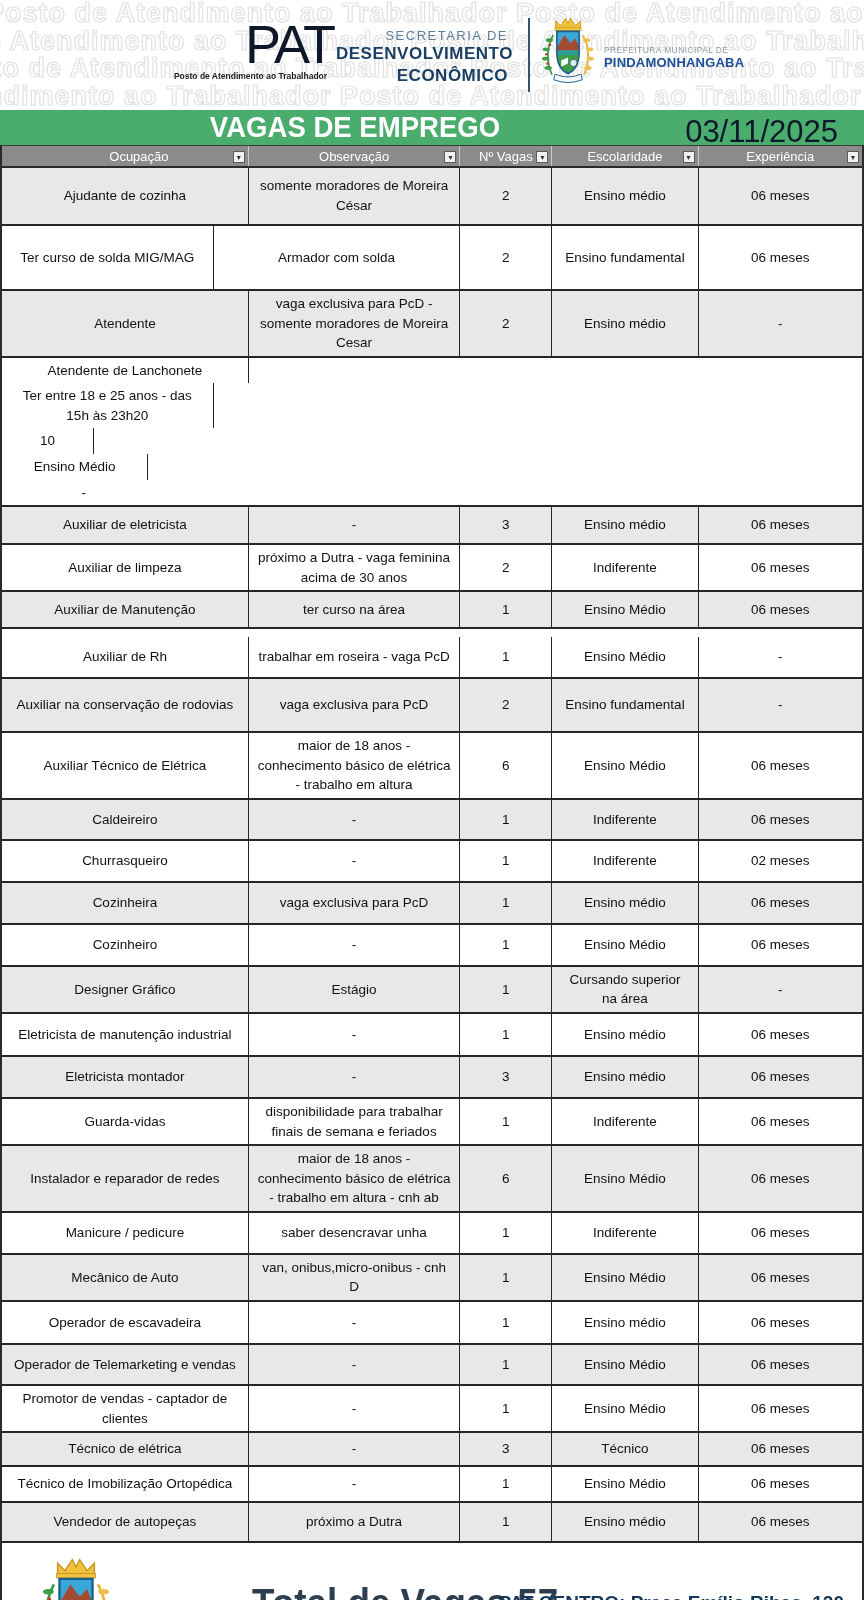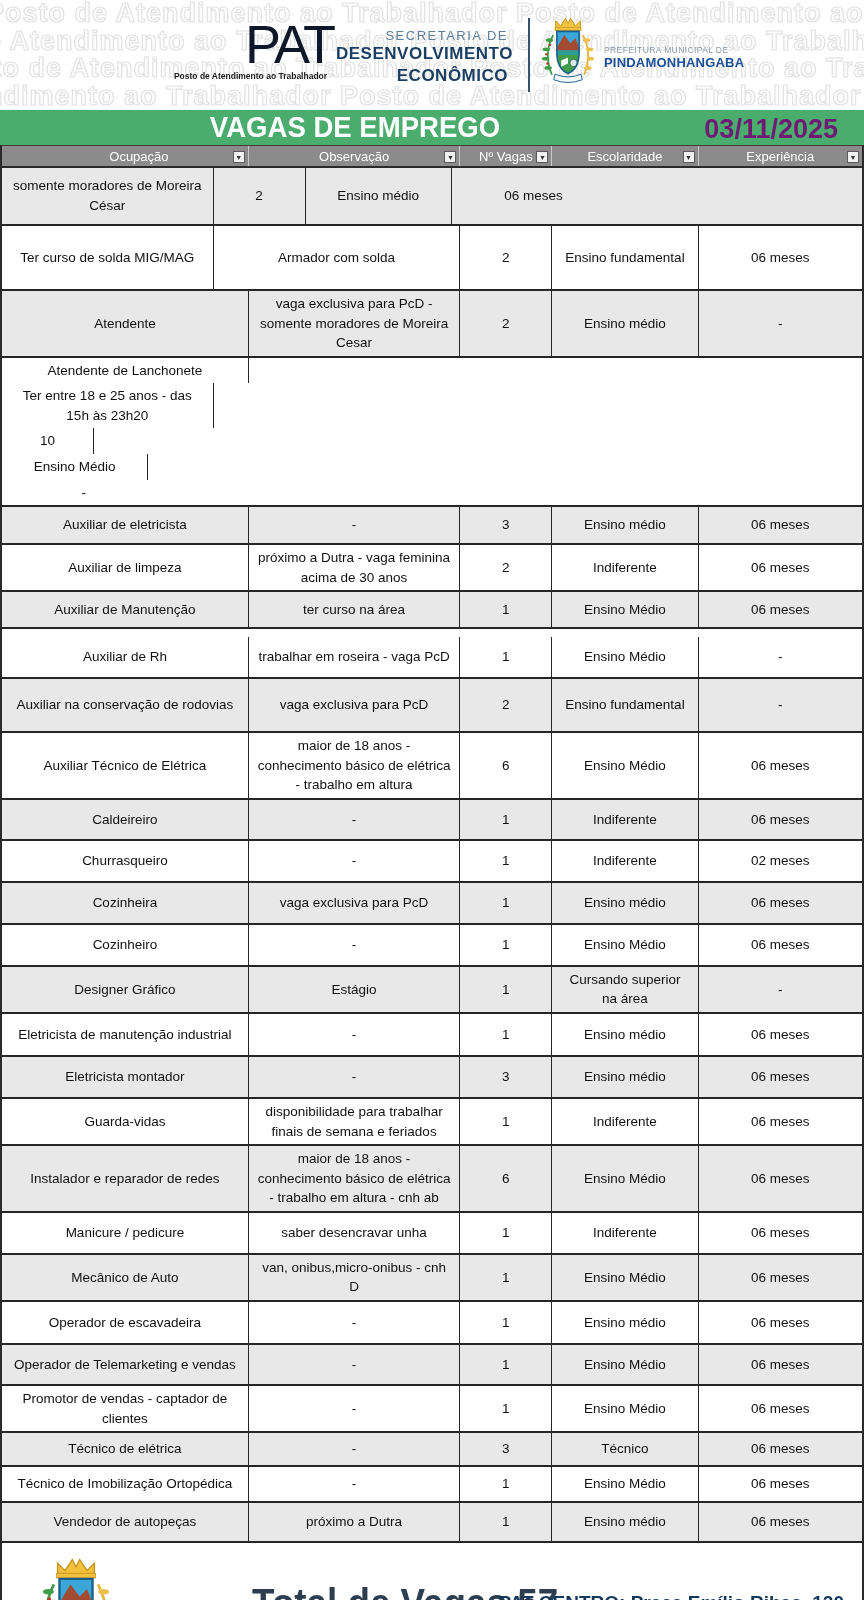"03/11/2025" .banner-date { color: #701a75 -> #0f172a; font-size: 27px -> 31px; font-weight: 700 -> 400 }
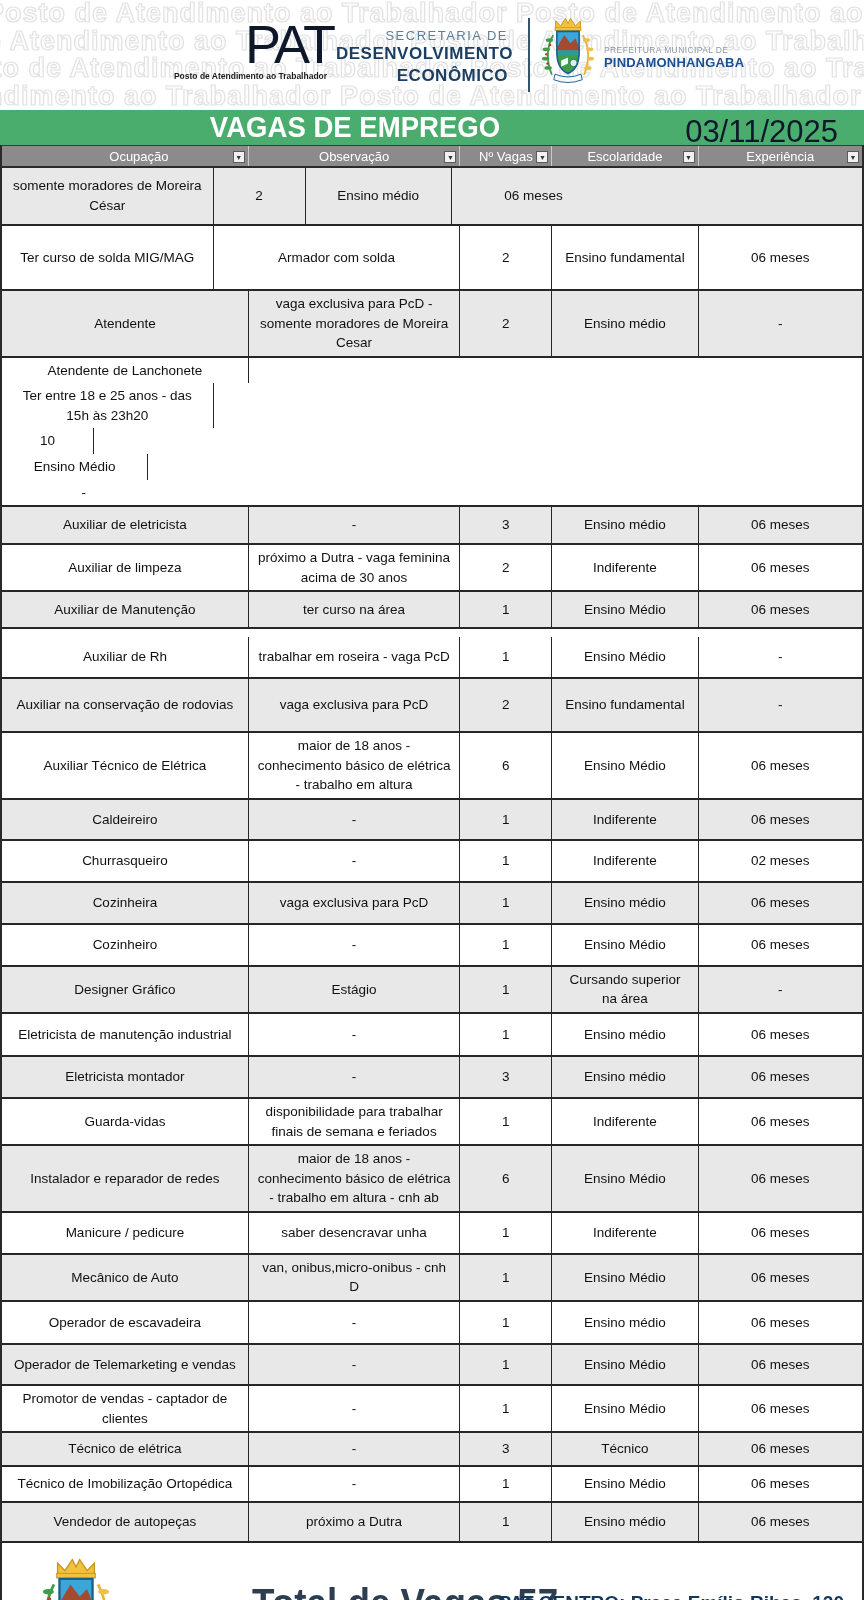"Ajudante de cozinha" div.t-cell { html: none -> <div>Ajudante de cozinha</div> }
